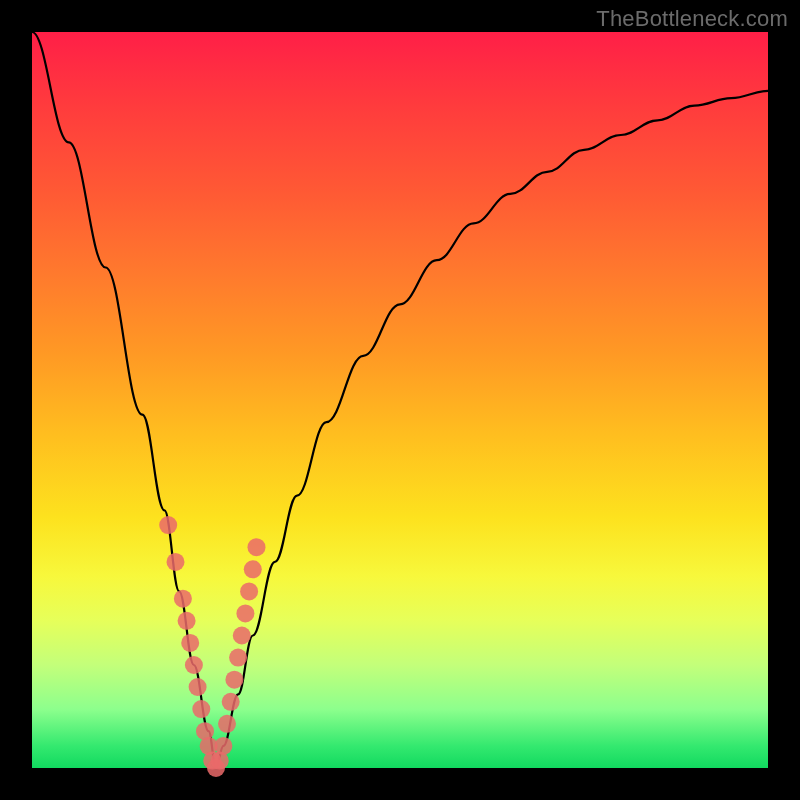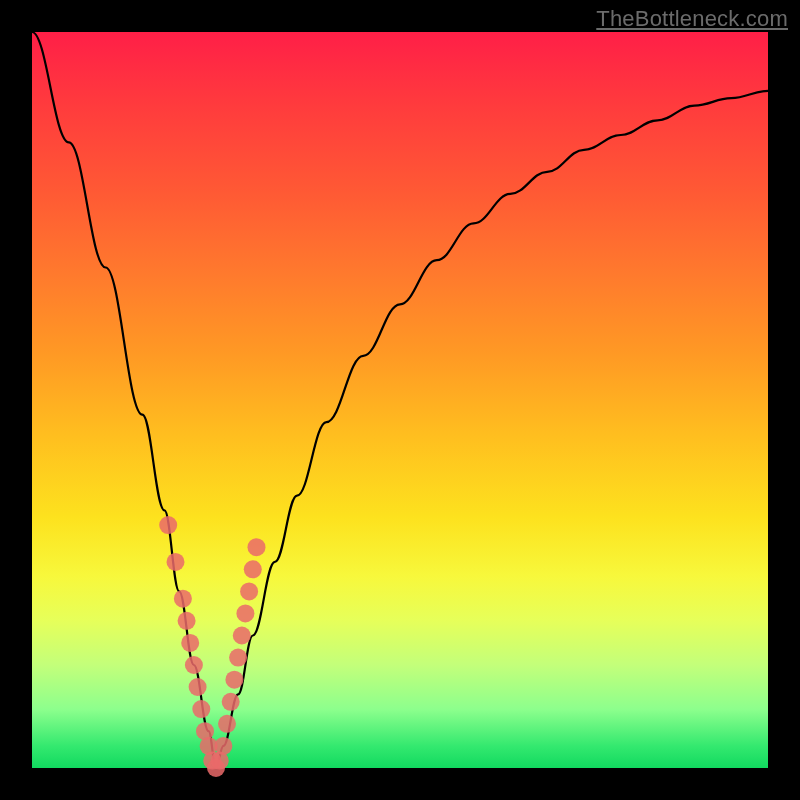"TheBottleneck.com" .watermark { text-decoration: underline -> none }
